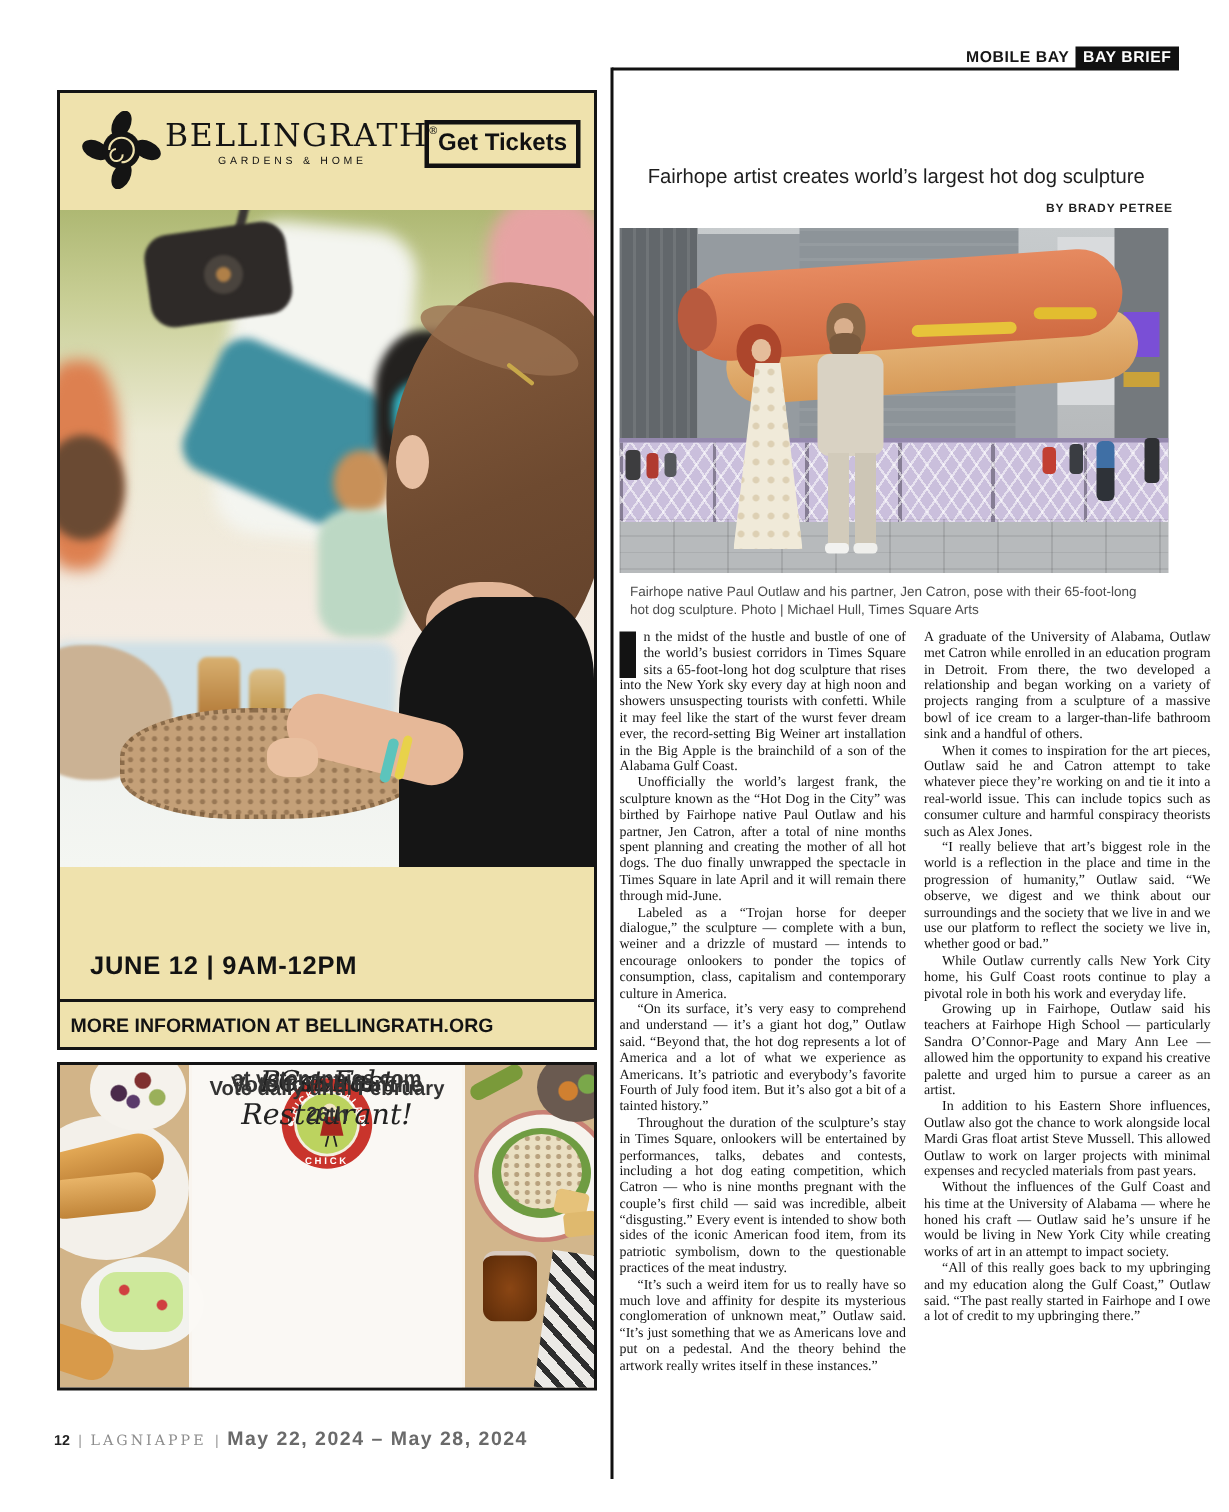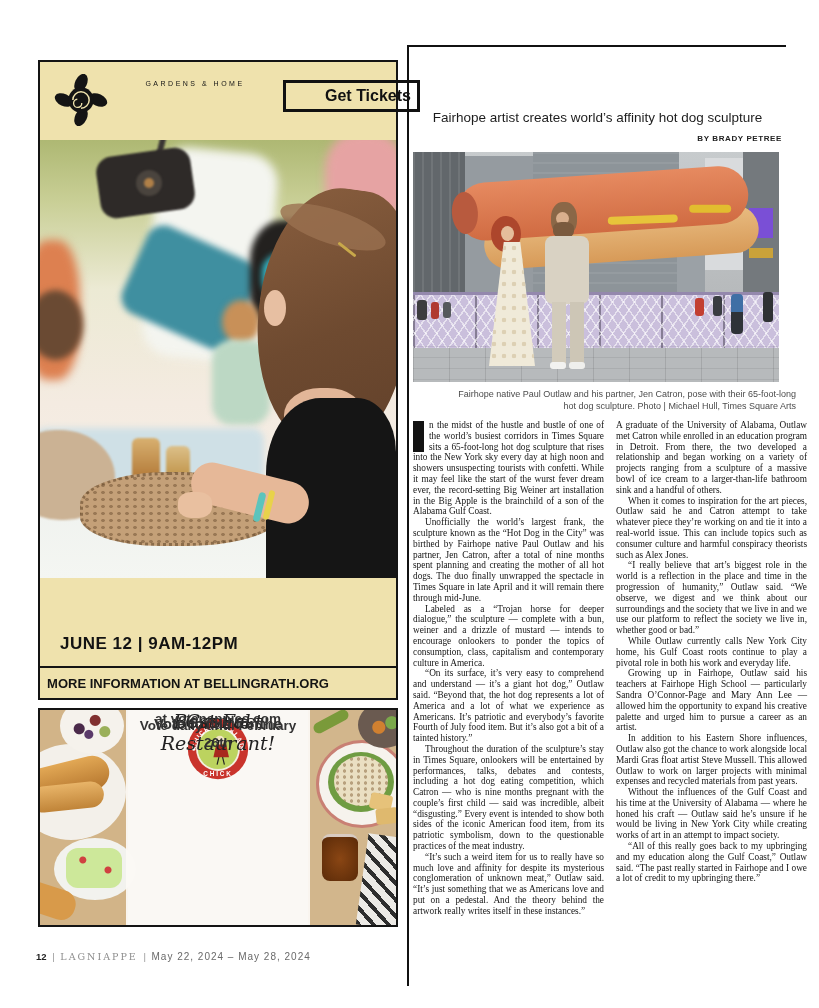"MOBILE BAY BAY BRIEF" div.kicker { html: none -> <div> <span>MOBILE BAY</span><span>BAY BRIEF</span> </div> }
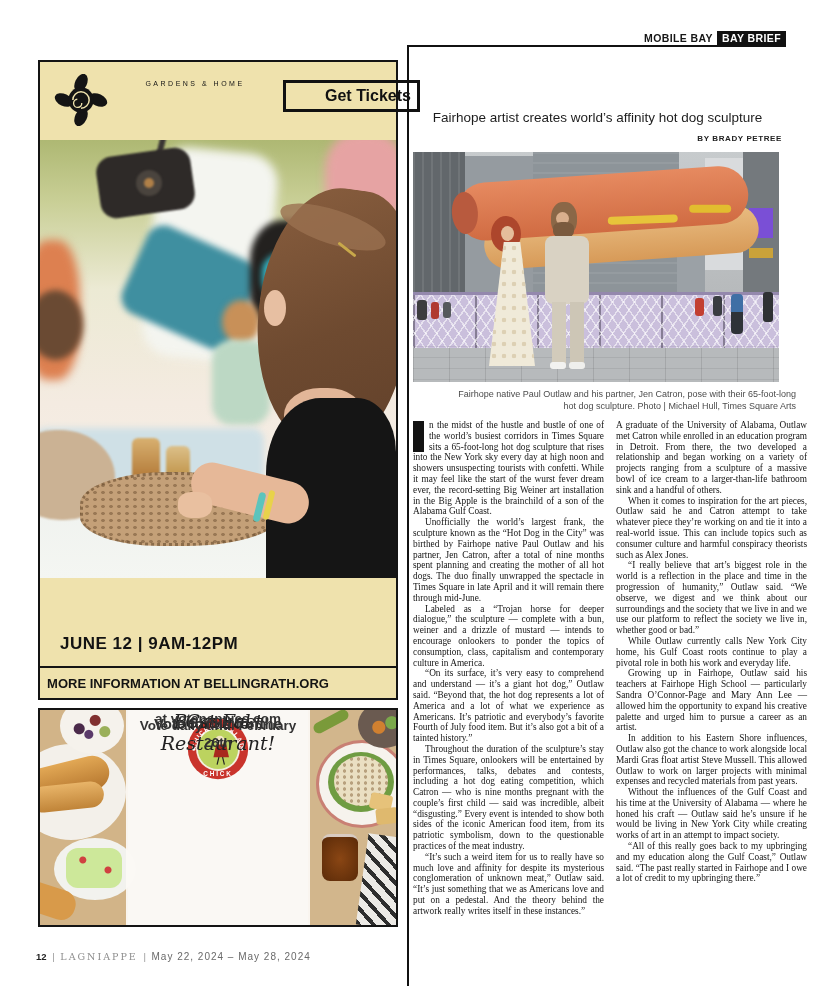"BELLINGRATH®" div.bg-brand-name { html: none -> <div><span>BELLINGRATH</span><sup>®</sup></div> }
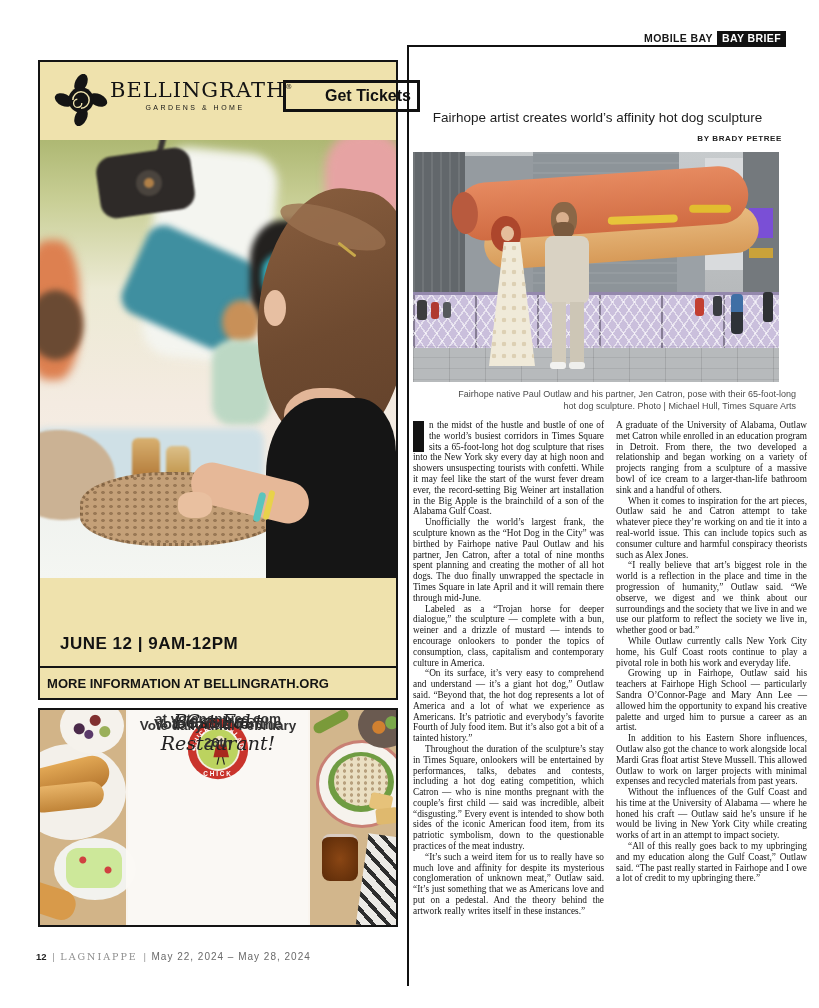"Get Tickets" .bg-cta { padding-left: 33px -> none }
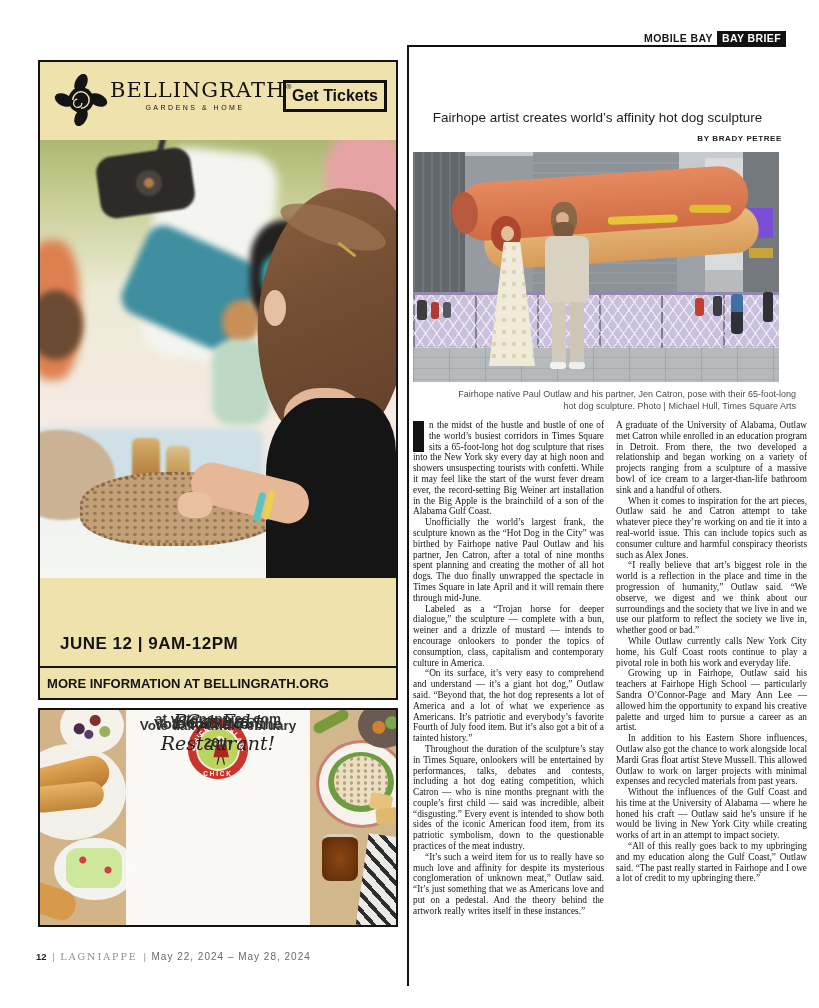"Fairhope artist creates world’s affinity" div.subtitle { text: affinity -> largest }
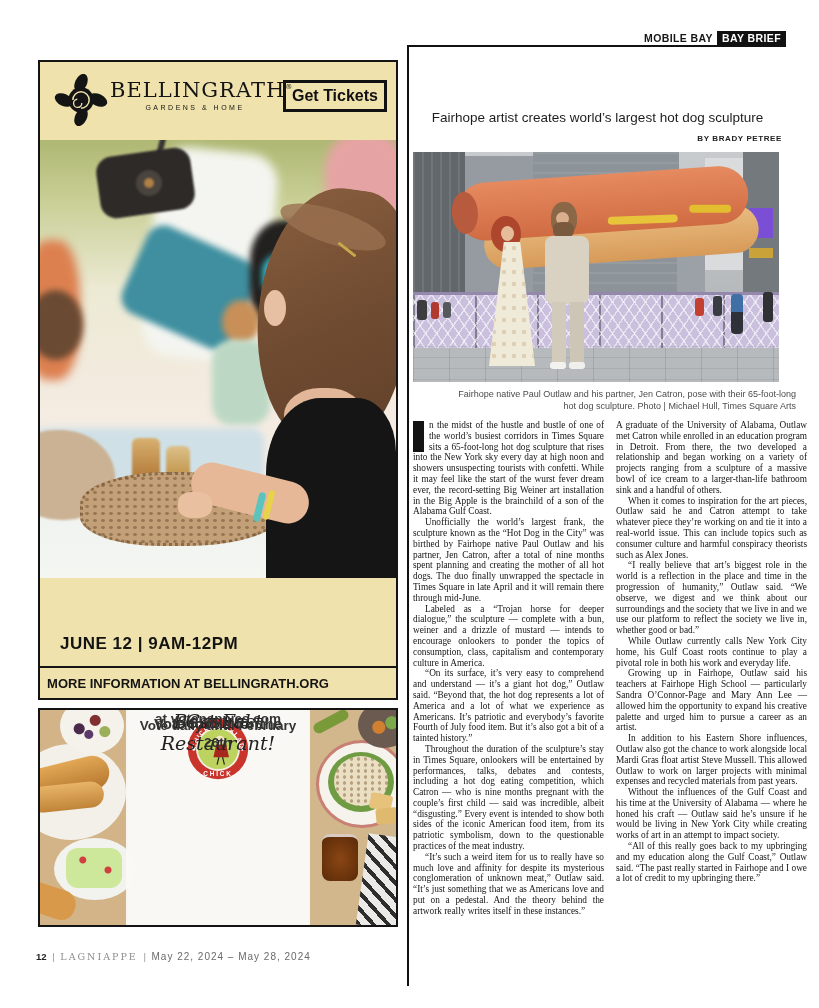"Fairhope native Paul Outlaw and" .caption { margin-left: 24px -> none; text-align: right -> left }
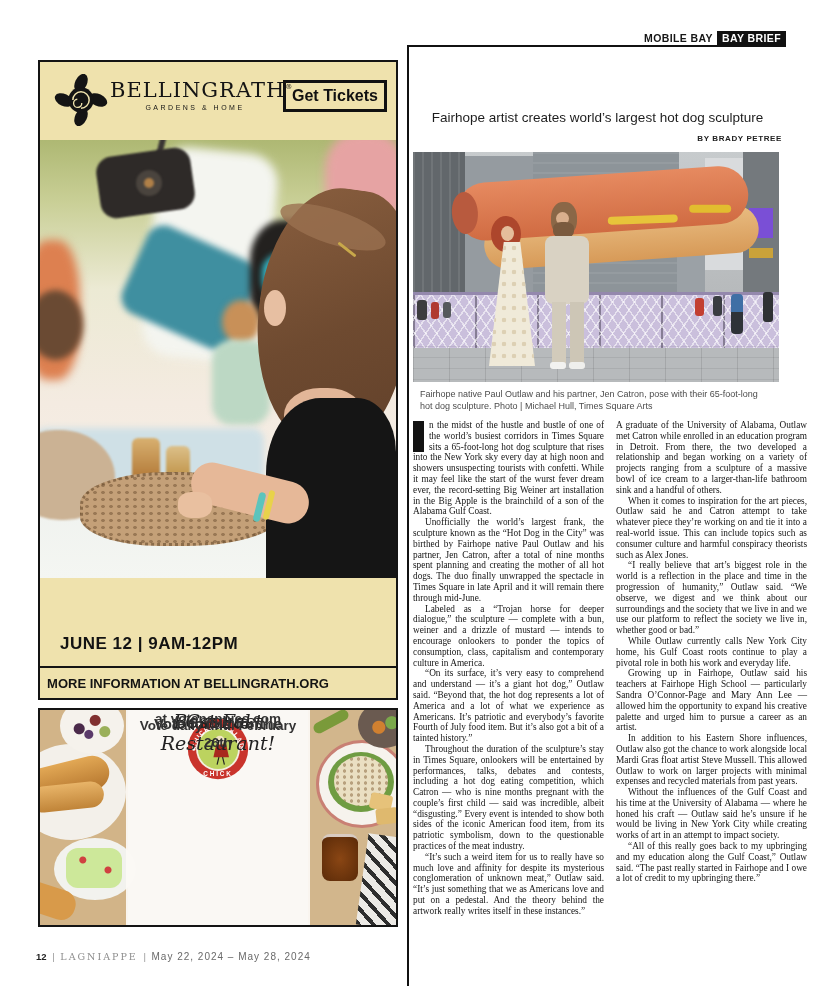"May 22, 2024 – May" .f-date { font-size: 10px -> 13px; font-weight: normal -> bold }
